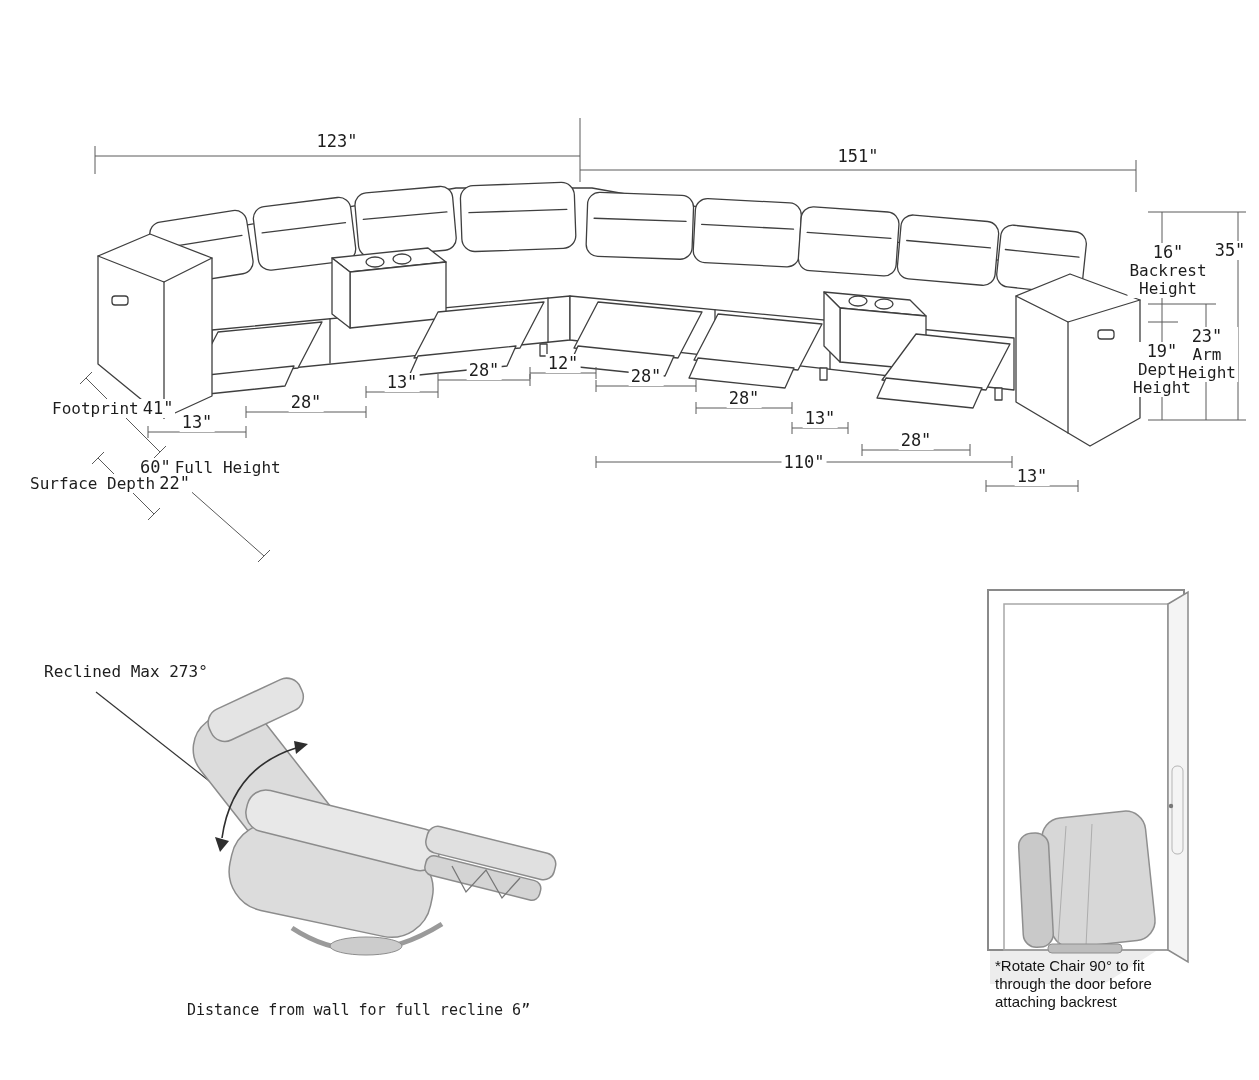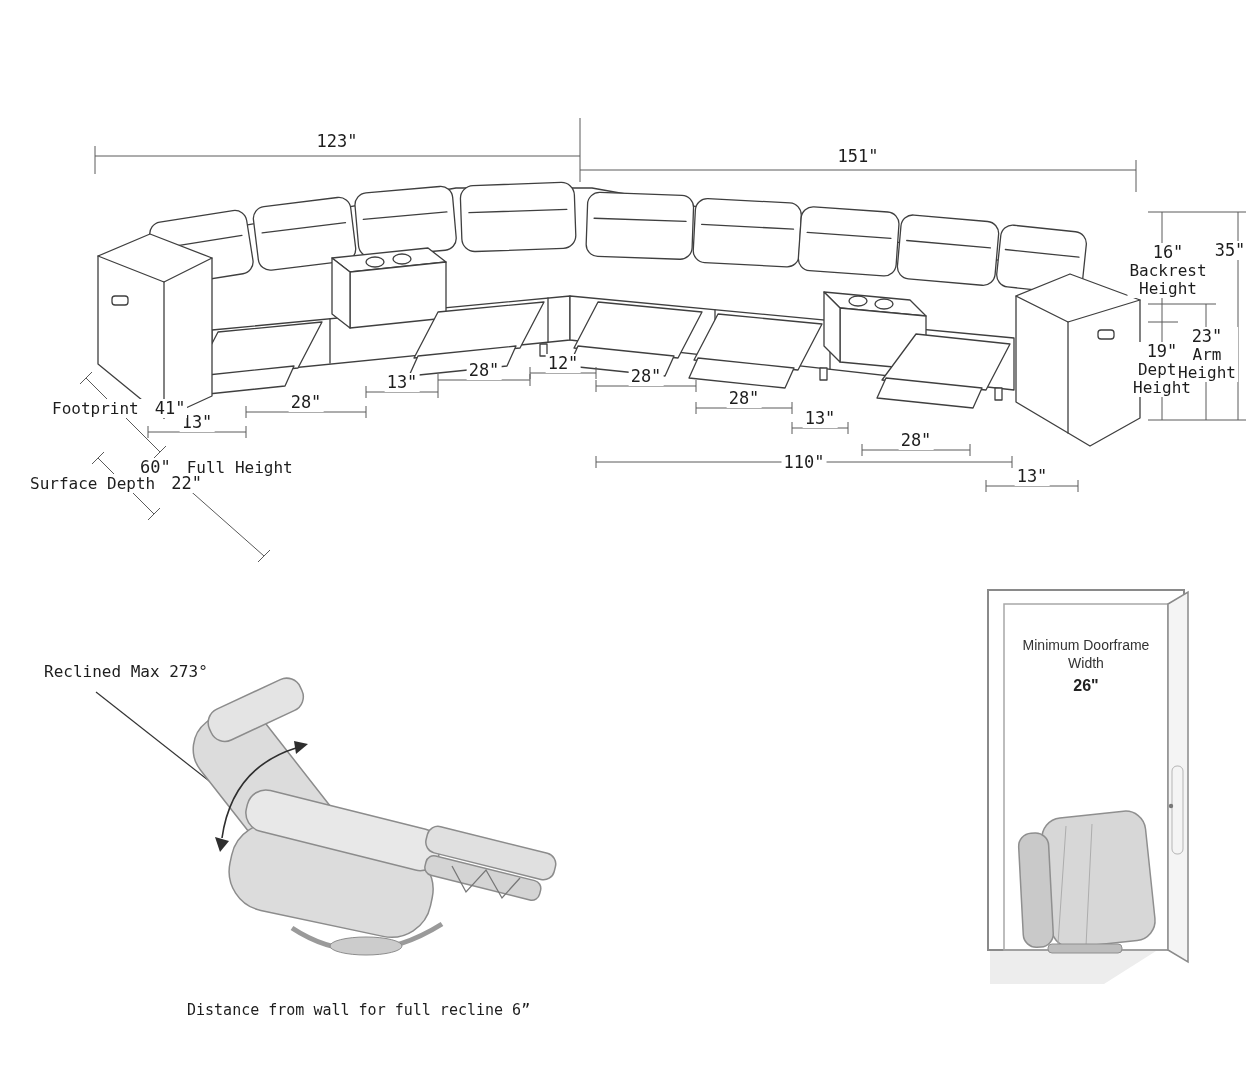"Footprint" .row { gap: 16px -> 4px }
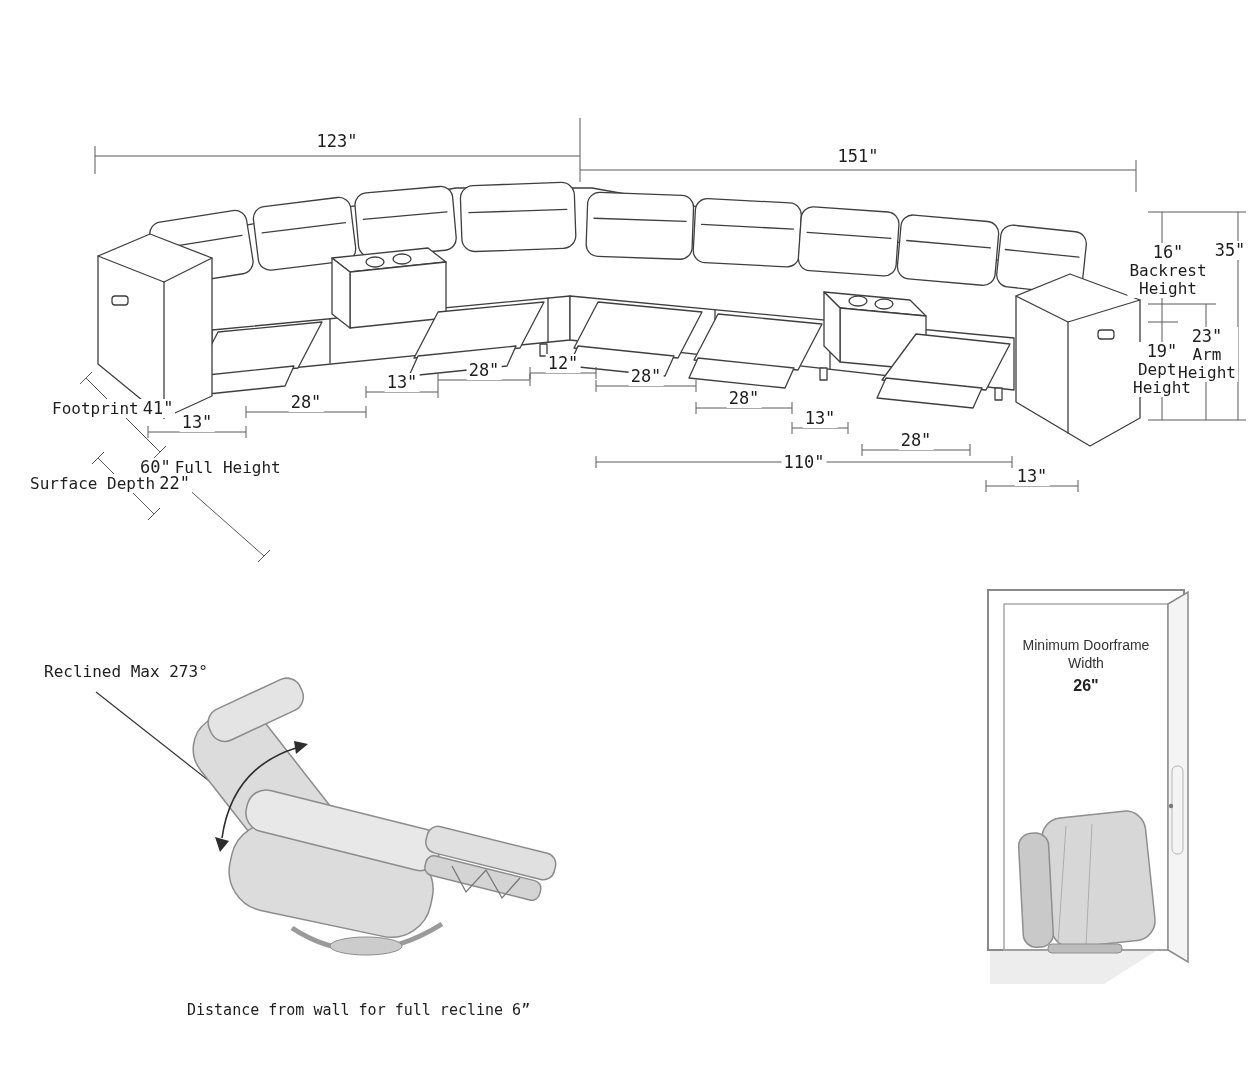"Minimum Doorframe" div.door-caption { html: <div> <div>Minimum Doorframe</div> <div>Width</div> <div>26"</div> </div> -> none }
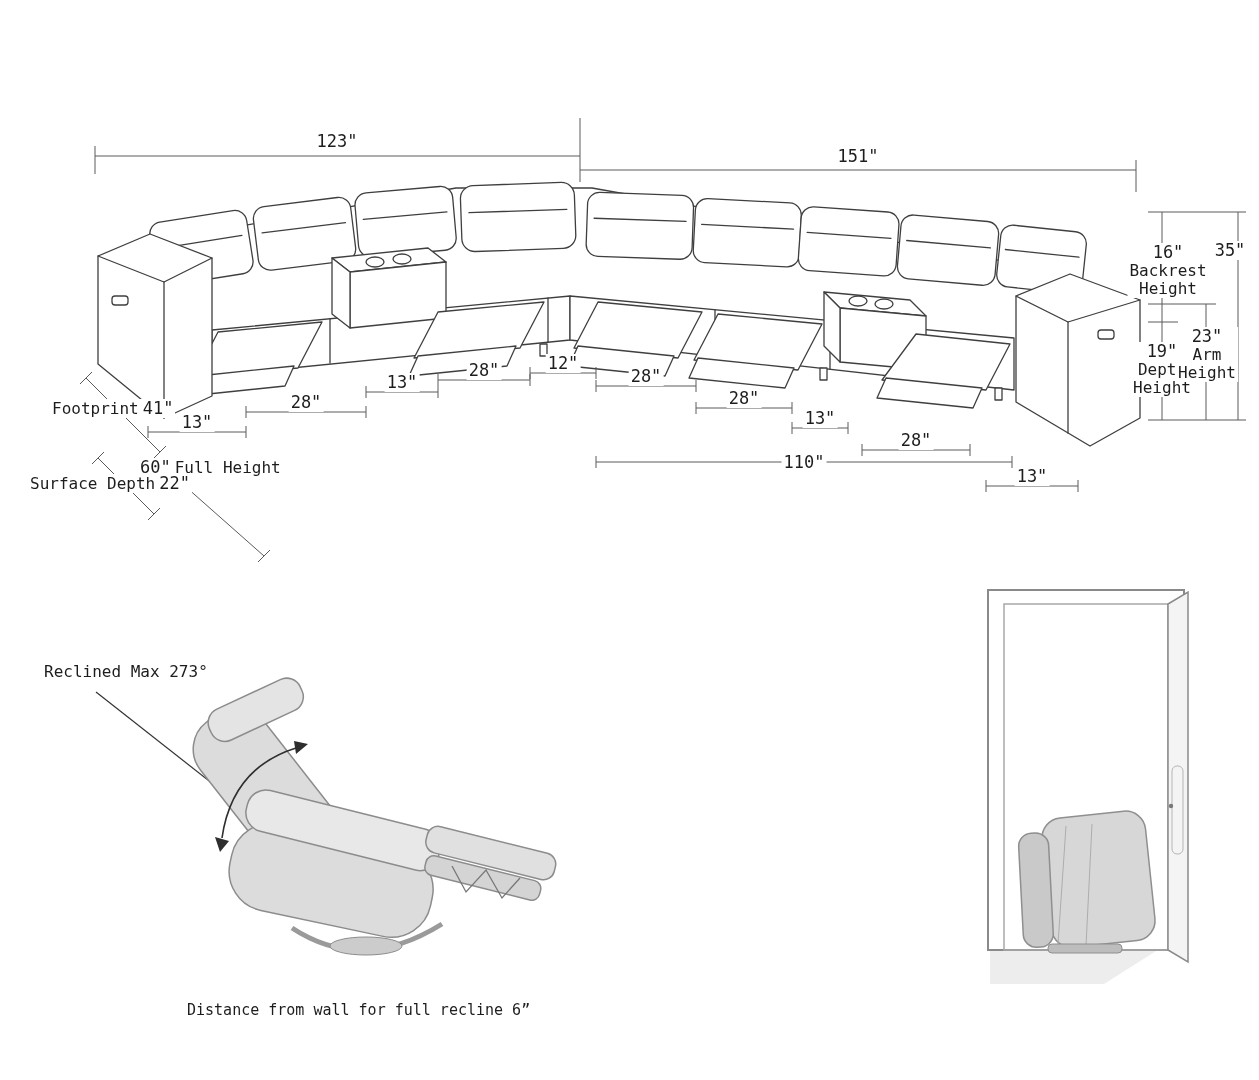"*Rotate Chair 90° to fit" div.door-note { html: none -> <div> <div>*Rotate Chair 90° to fit</div> <div>through the door before</div> <div>attaching backrest</div> </div> }
